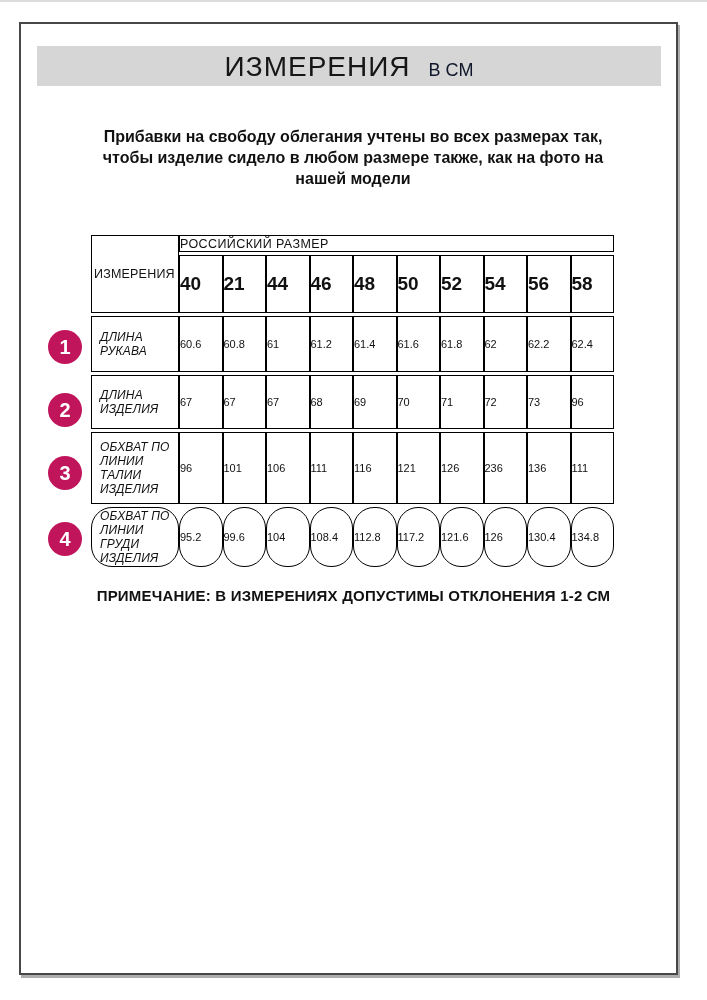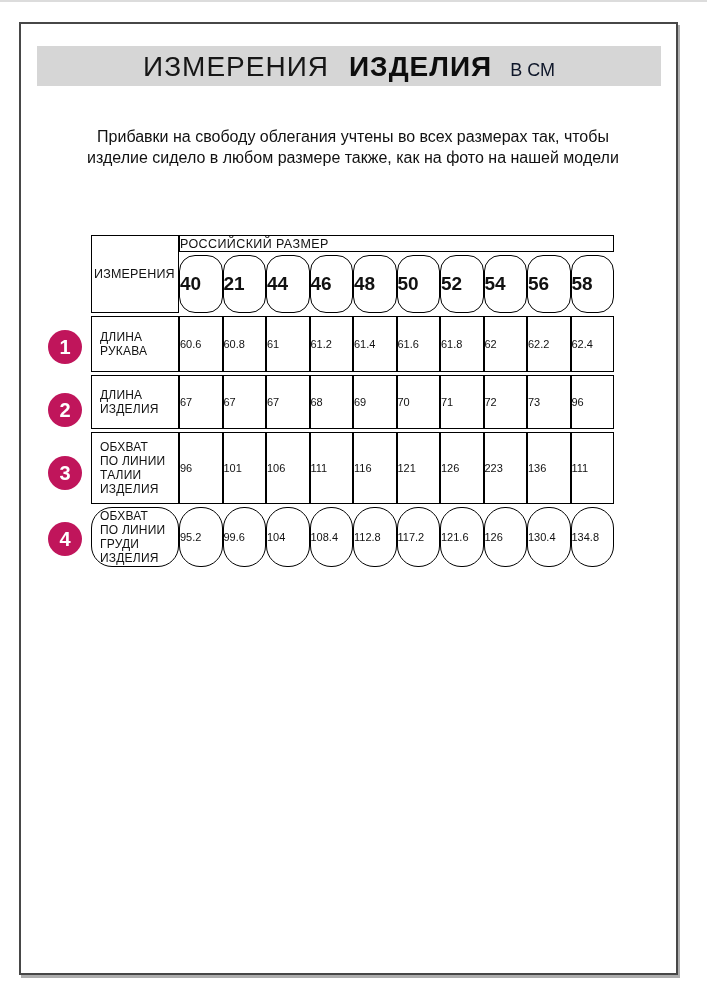"ИЗДЕЛИЯ" span.title-word2 { html: <span>ИЗДЕЛИЯ</span> -> none }
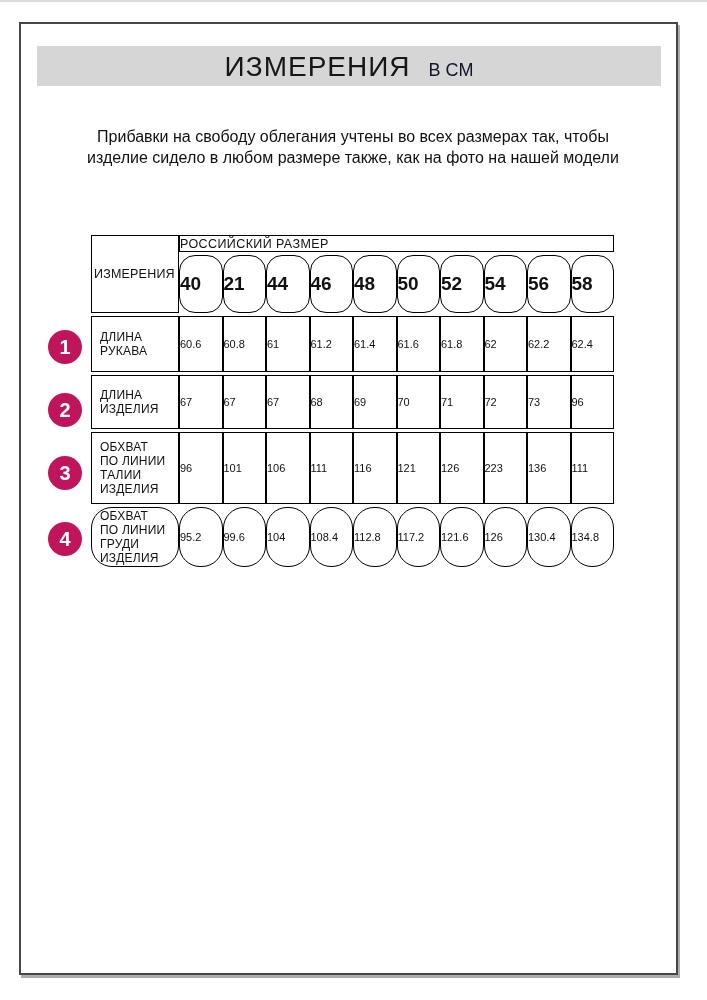"Прибавки на свободу облегания учтены" .fit-description { font-weight: 400 -> 700 }
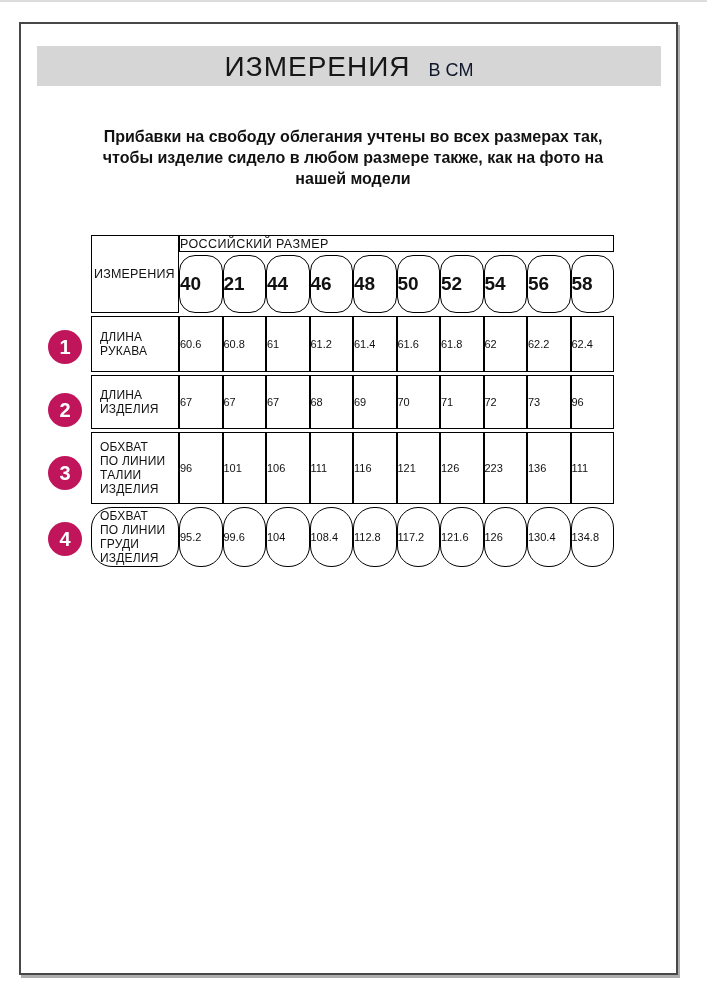"40" td.size-cell { border-radius: 16px -> none }
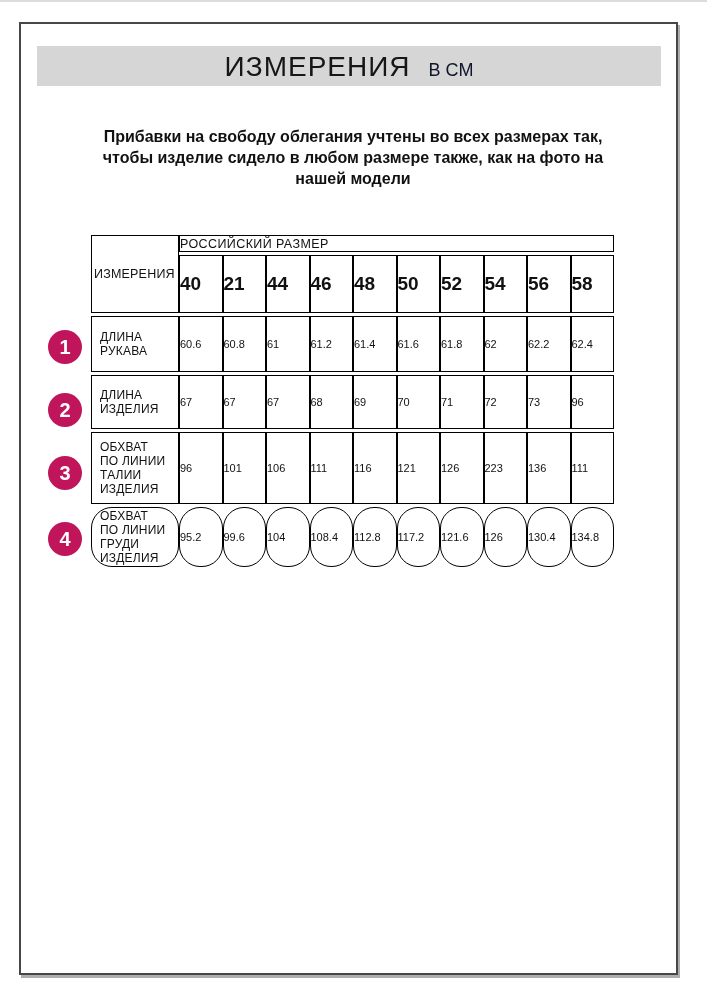"ДЛИНА РУКАВА" td.label-cell { font-style: none -> italic }
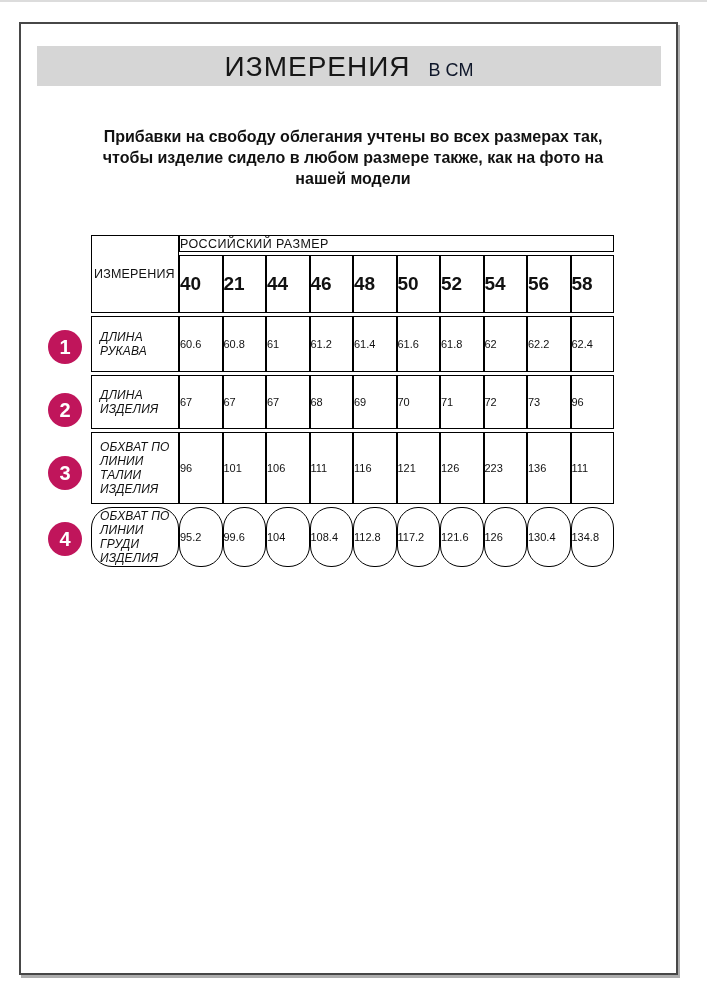"223" td.value-cell { text: 223 -> 236 }
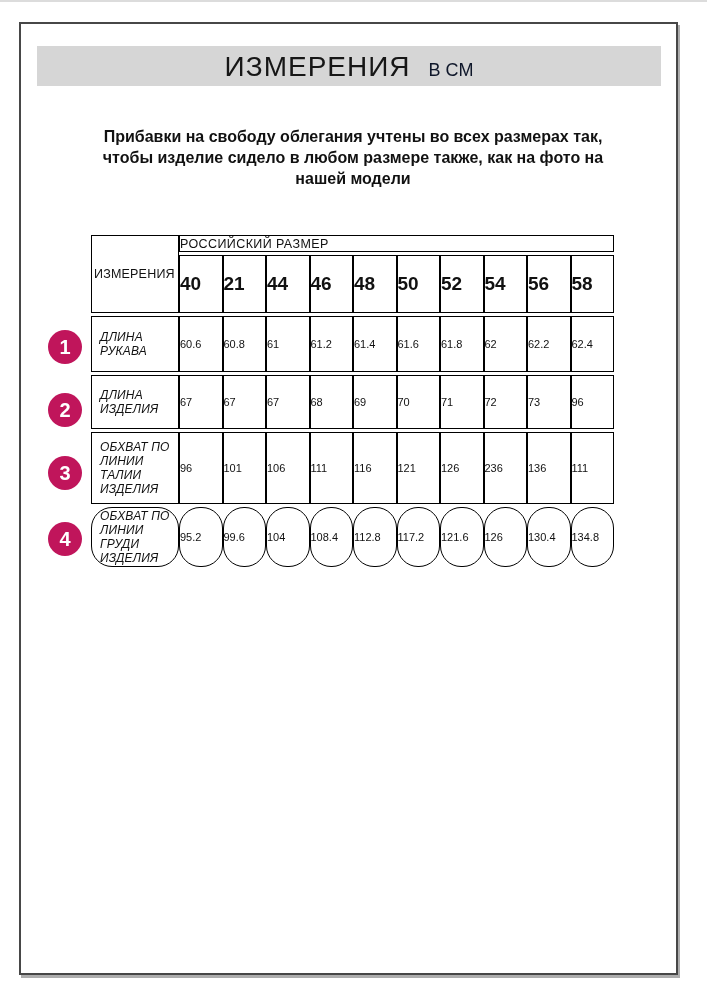"ПРИМЕЧАНИЕ: В ИЗМЕРЕНИЯХ ДОПУСТИМЫ" div.note { html: none -> <div>ПРИМЕЧАНИЕ: В ИЗМЕРЕНИЯХ ДОПУСТИМЫ ОТКЛОНЕНИЯ 1-2 СМ</div> }
